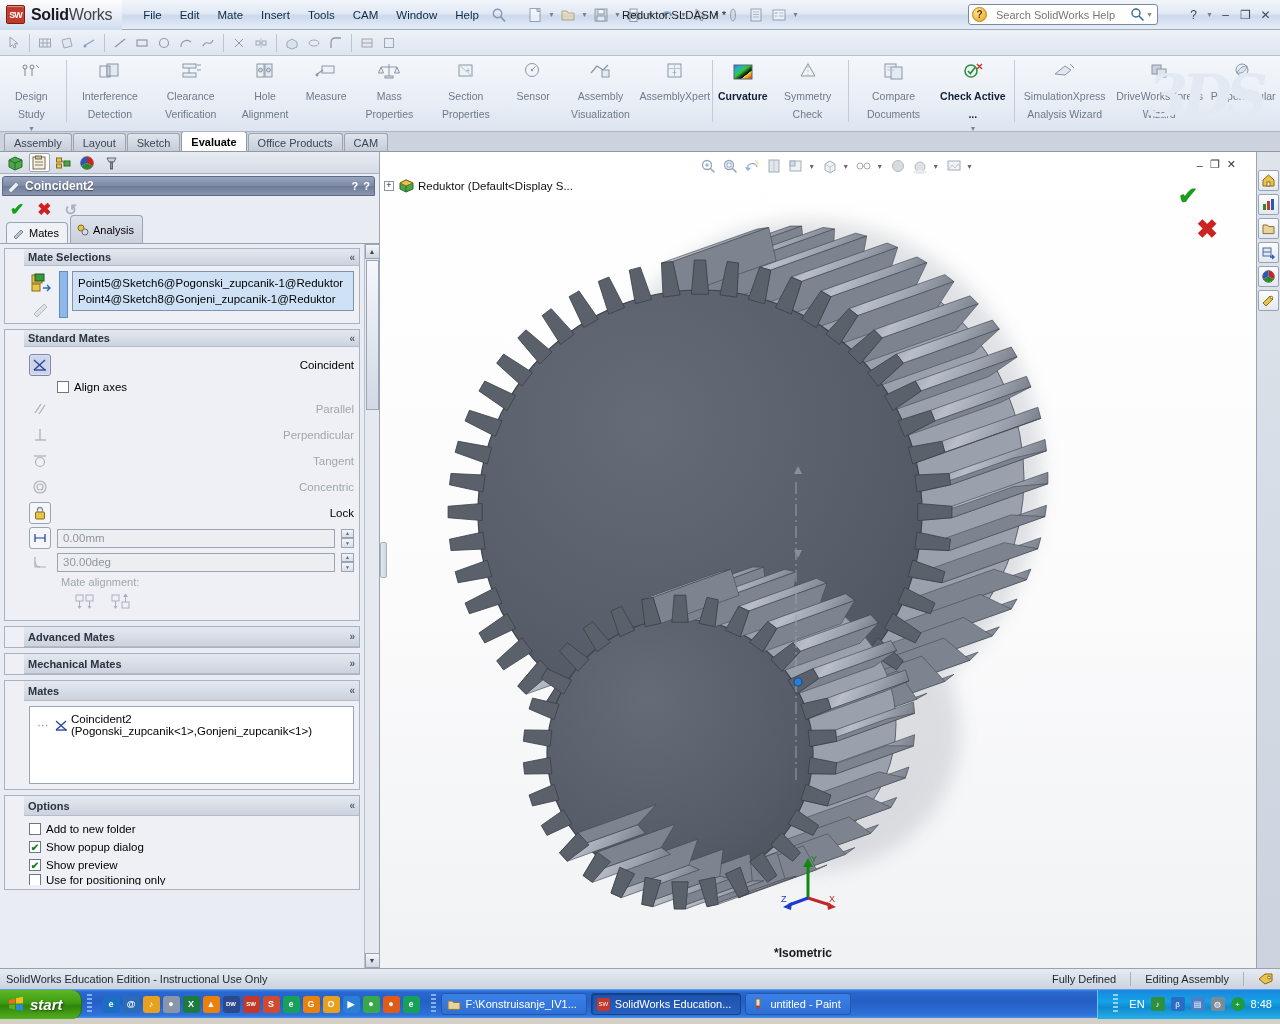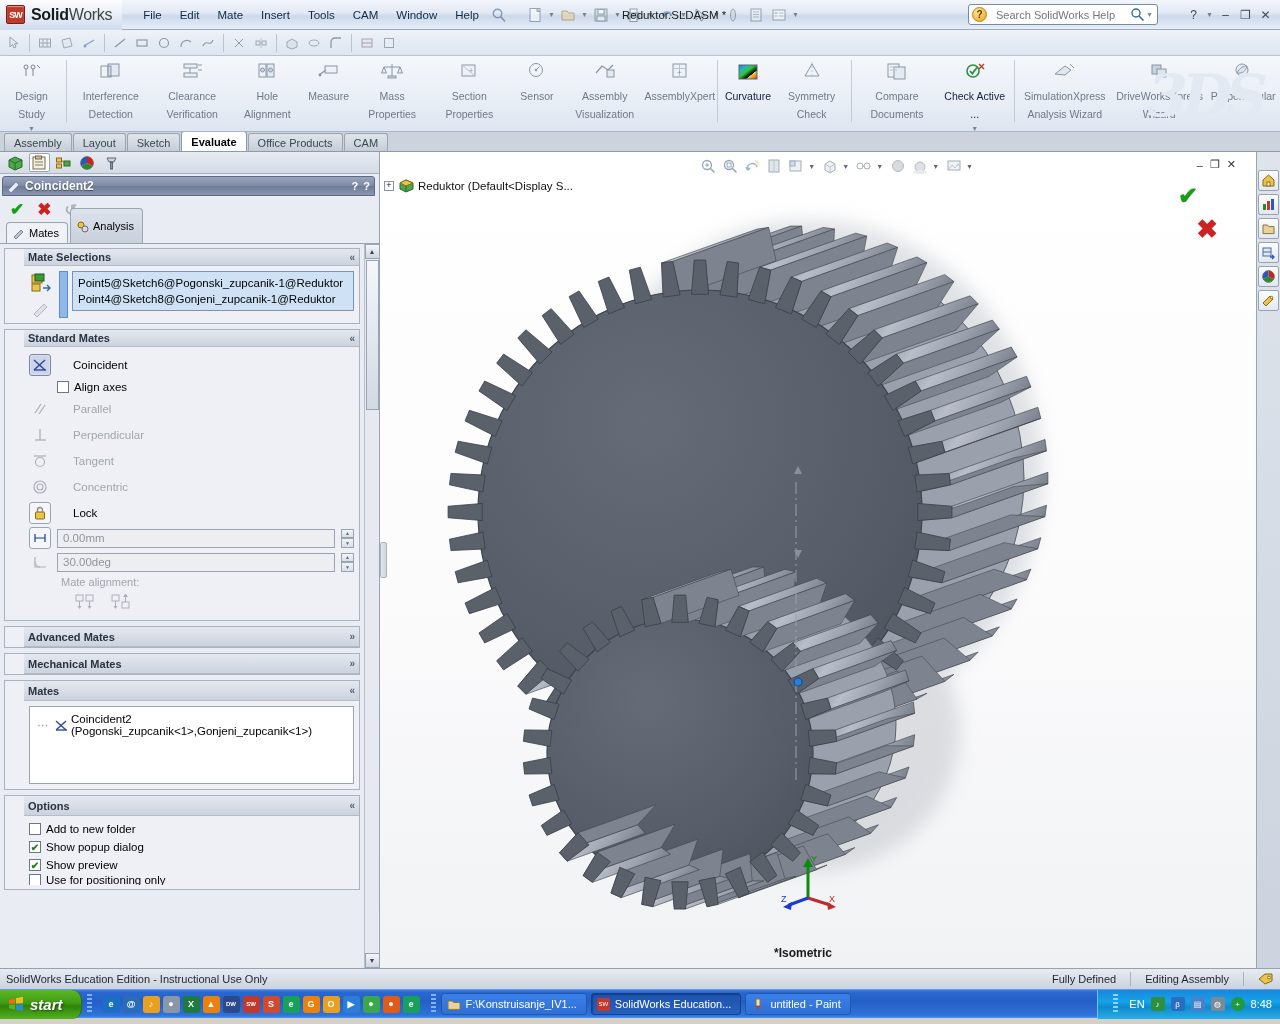"Curvature" .ritem.active { font-weight: normal -> bold }
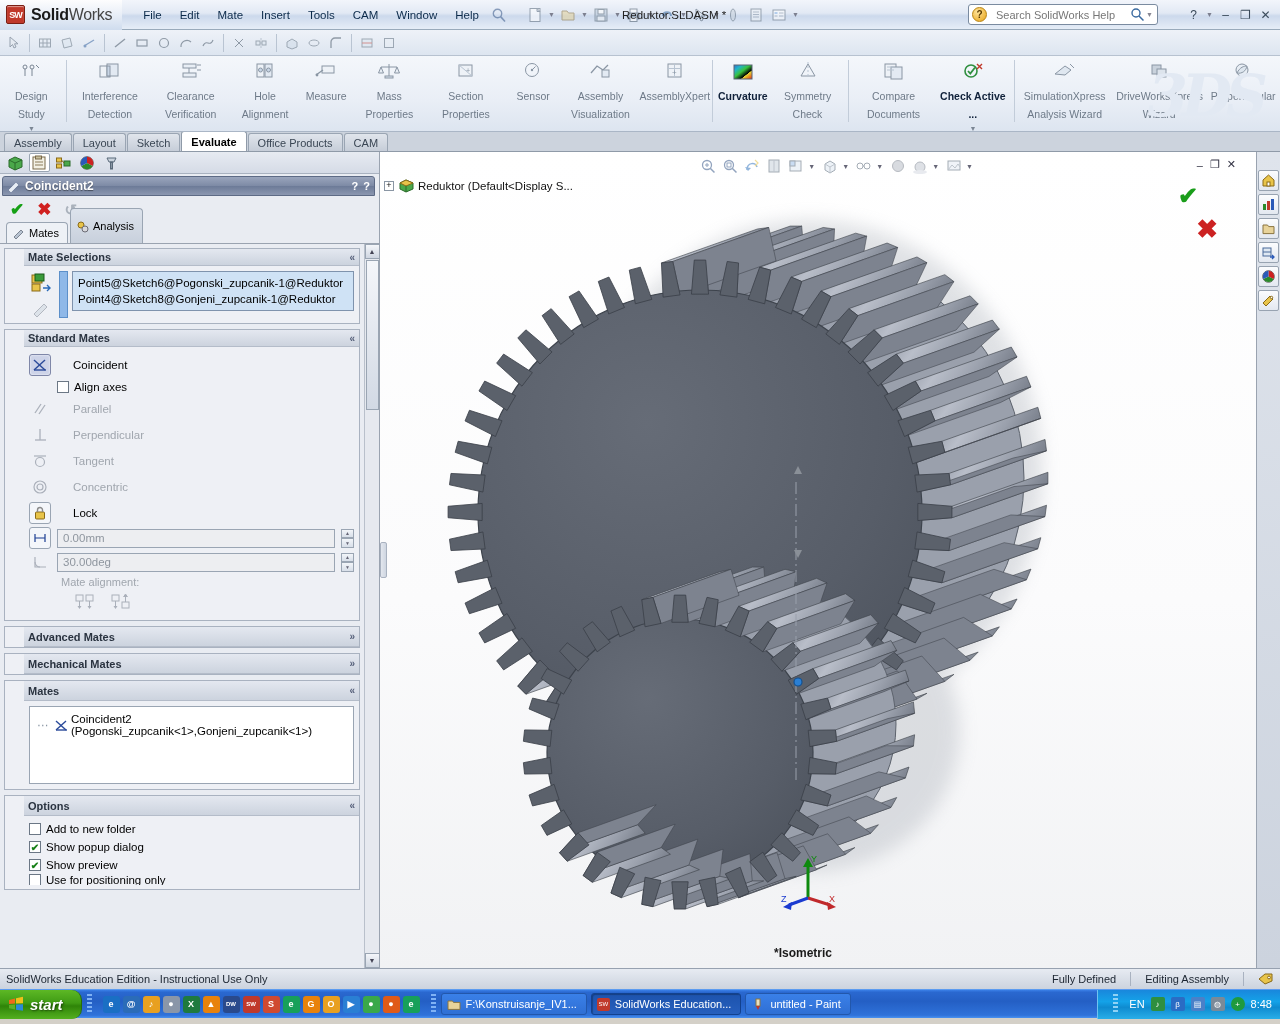"Analysis" .ptab { height: 35px -> 28px }
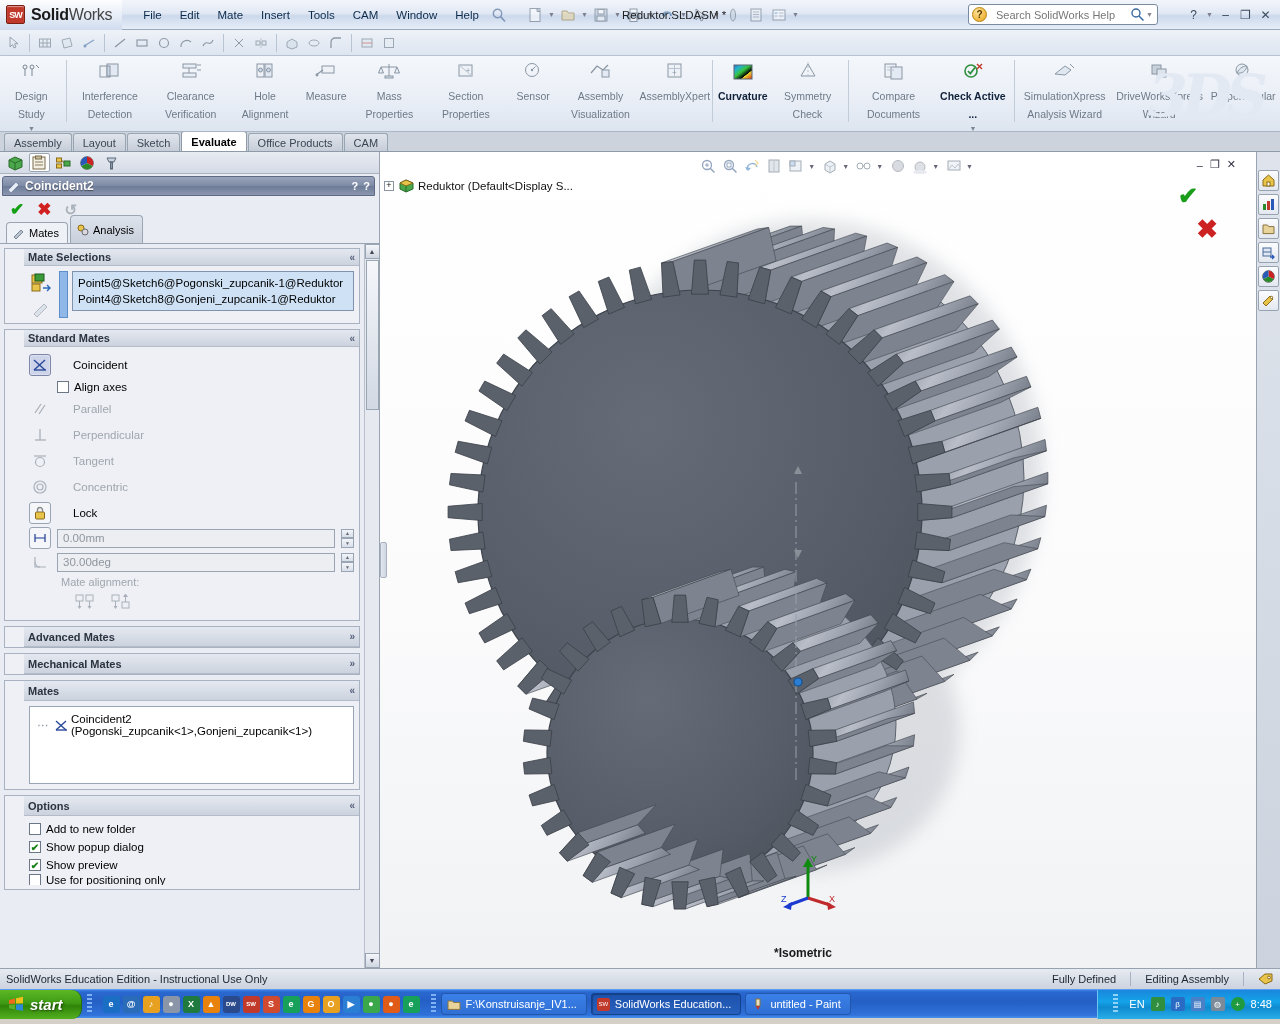"Coincident" .mrow { gap: 22px -> 6px; justify-content: none -> space-between }
